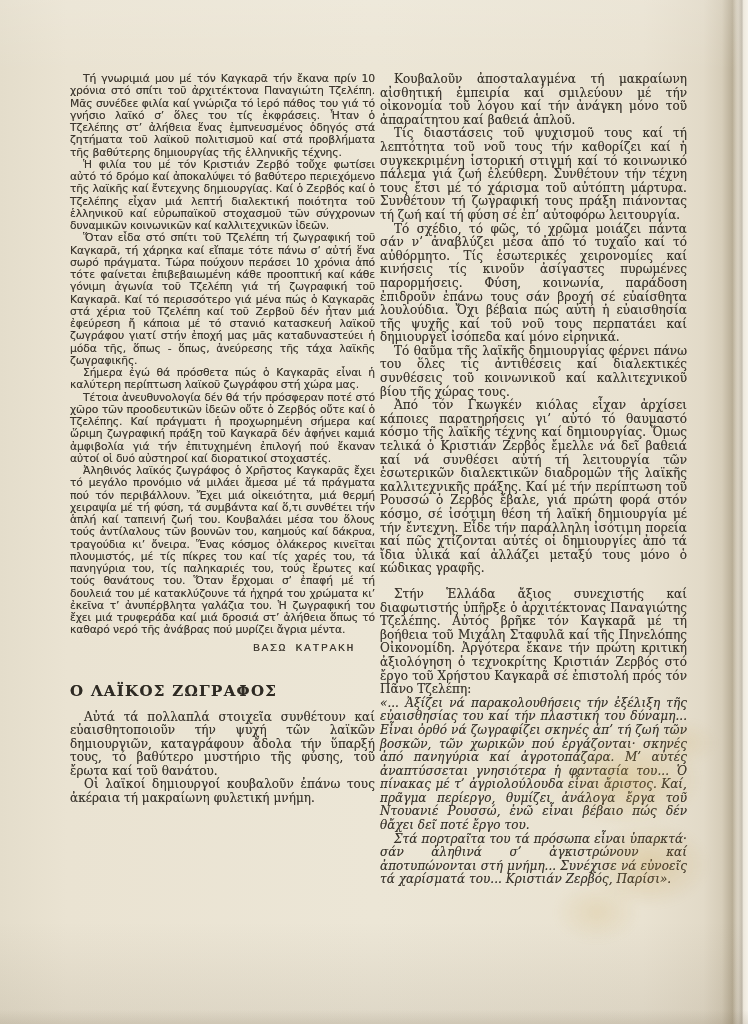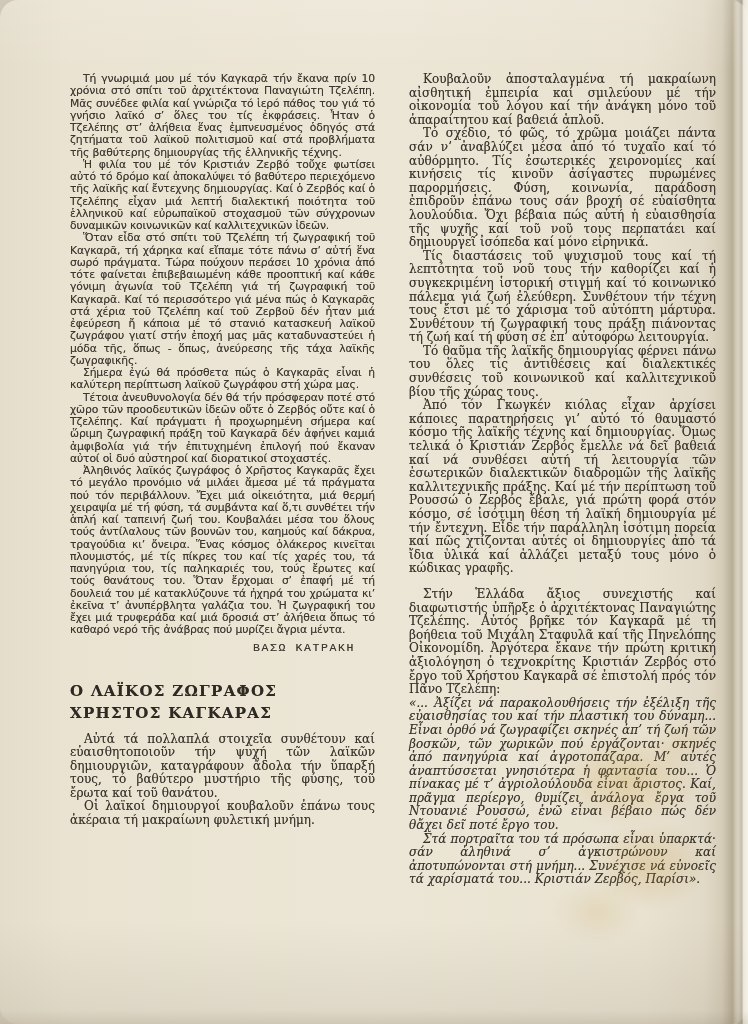"Τή γνωριμιά μου μέ τόν" .paper { border-radius: 18px -> none }
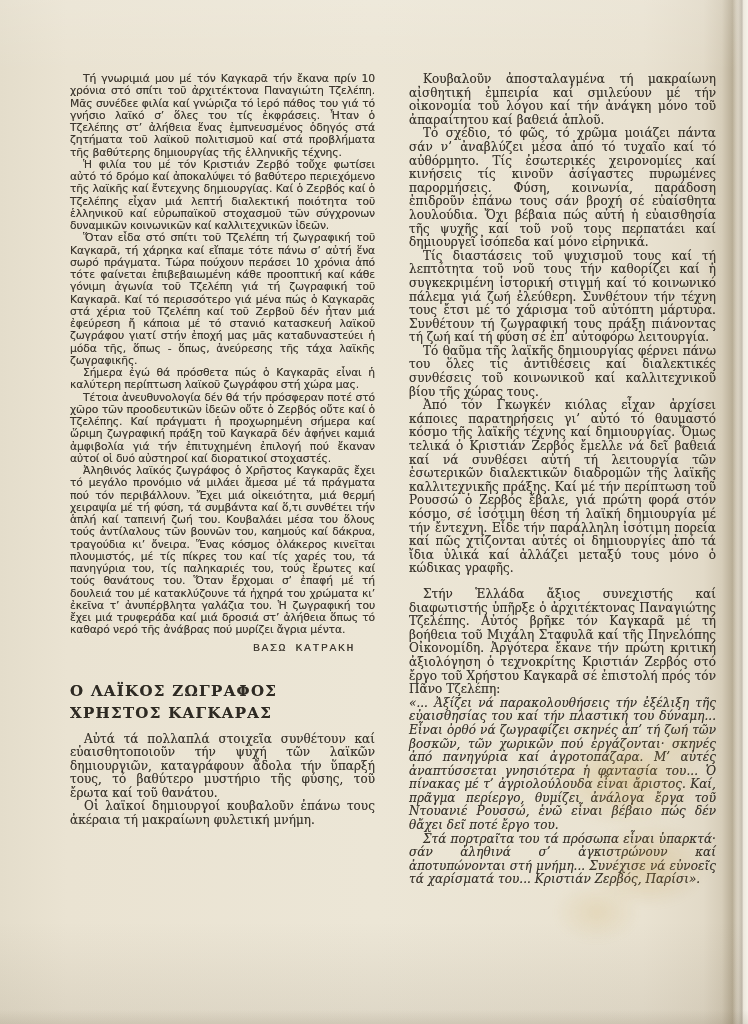"Κουβαλοῦν ἀποσταλαγμένα τή μακραίωνη" .col-right { left: 409px -> 380px }
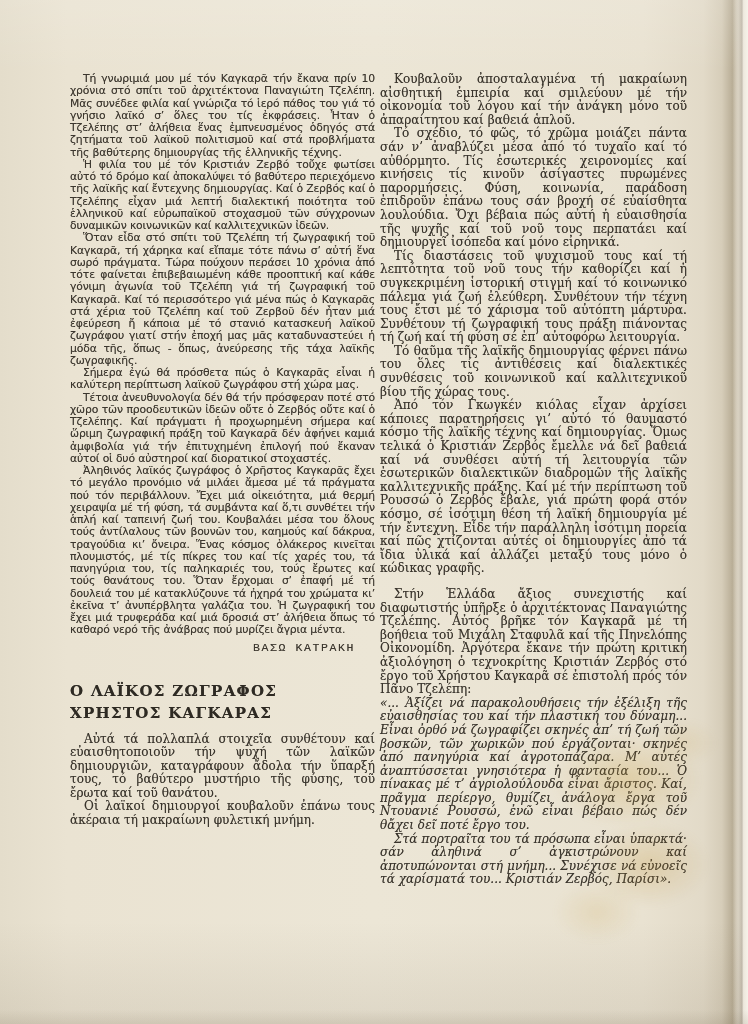"Τό σχέδιο, τό φῶς, τό" p { order: before "Τίς διαστάσεις τοῦ ψυχισμοῦ τους" -> after "Τίς διαστάσεις τοῦ ψυχισμοῦ τους" }
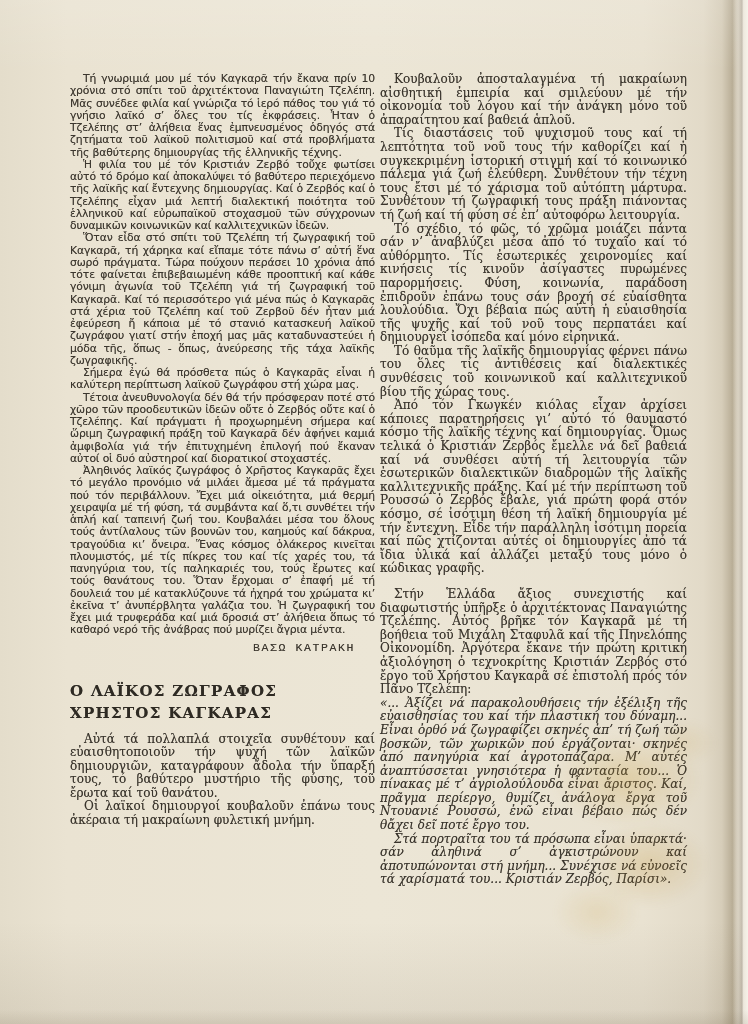"ΧΡΗΣΤΟΣ ΚΑΓΚΑΡΑΣ" span { html: <span>ΧΡΗΣΤΟΣ ΚΑΓΚΑΡΑΣ</span> -> none }
